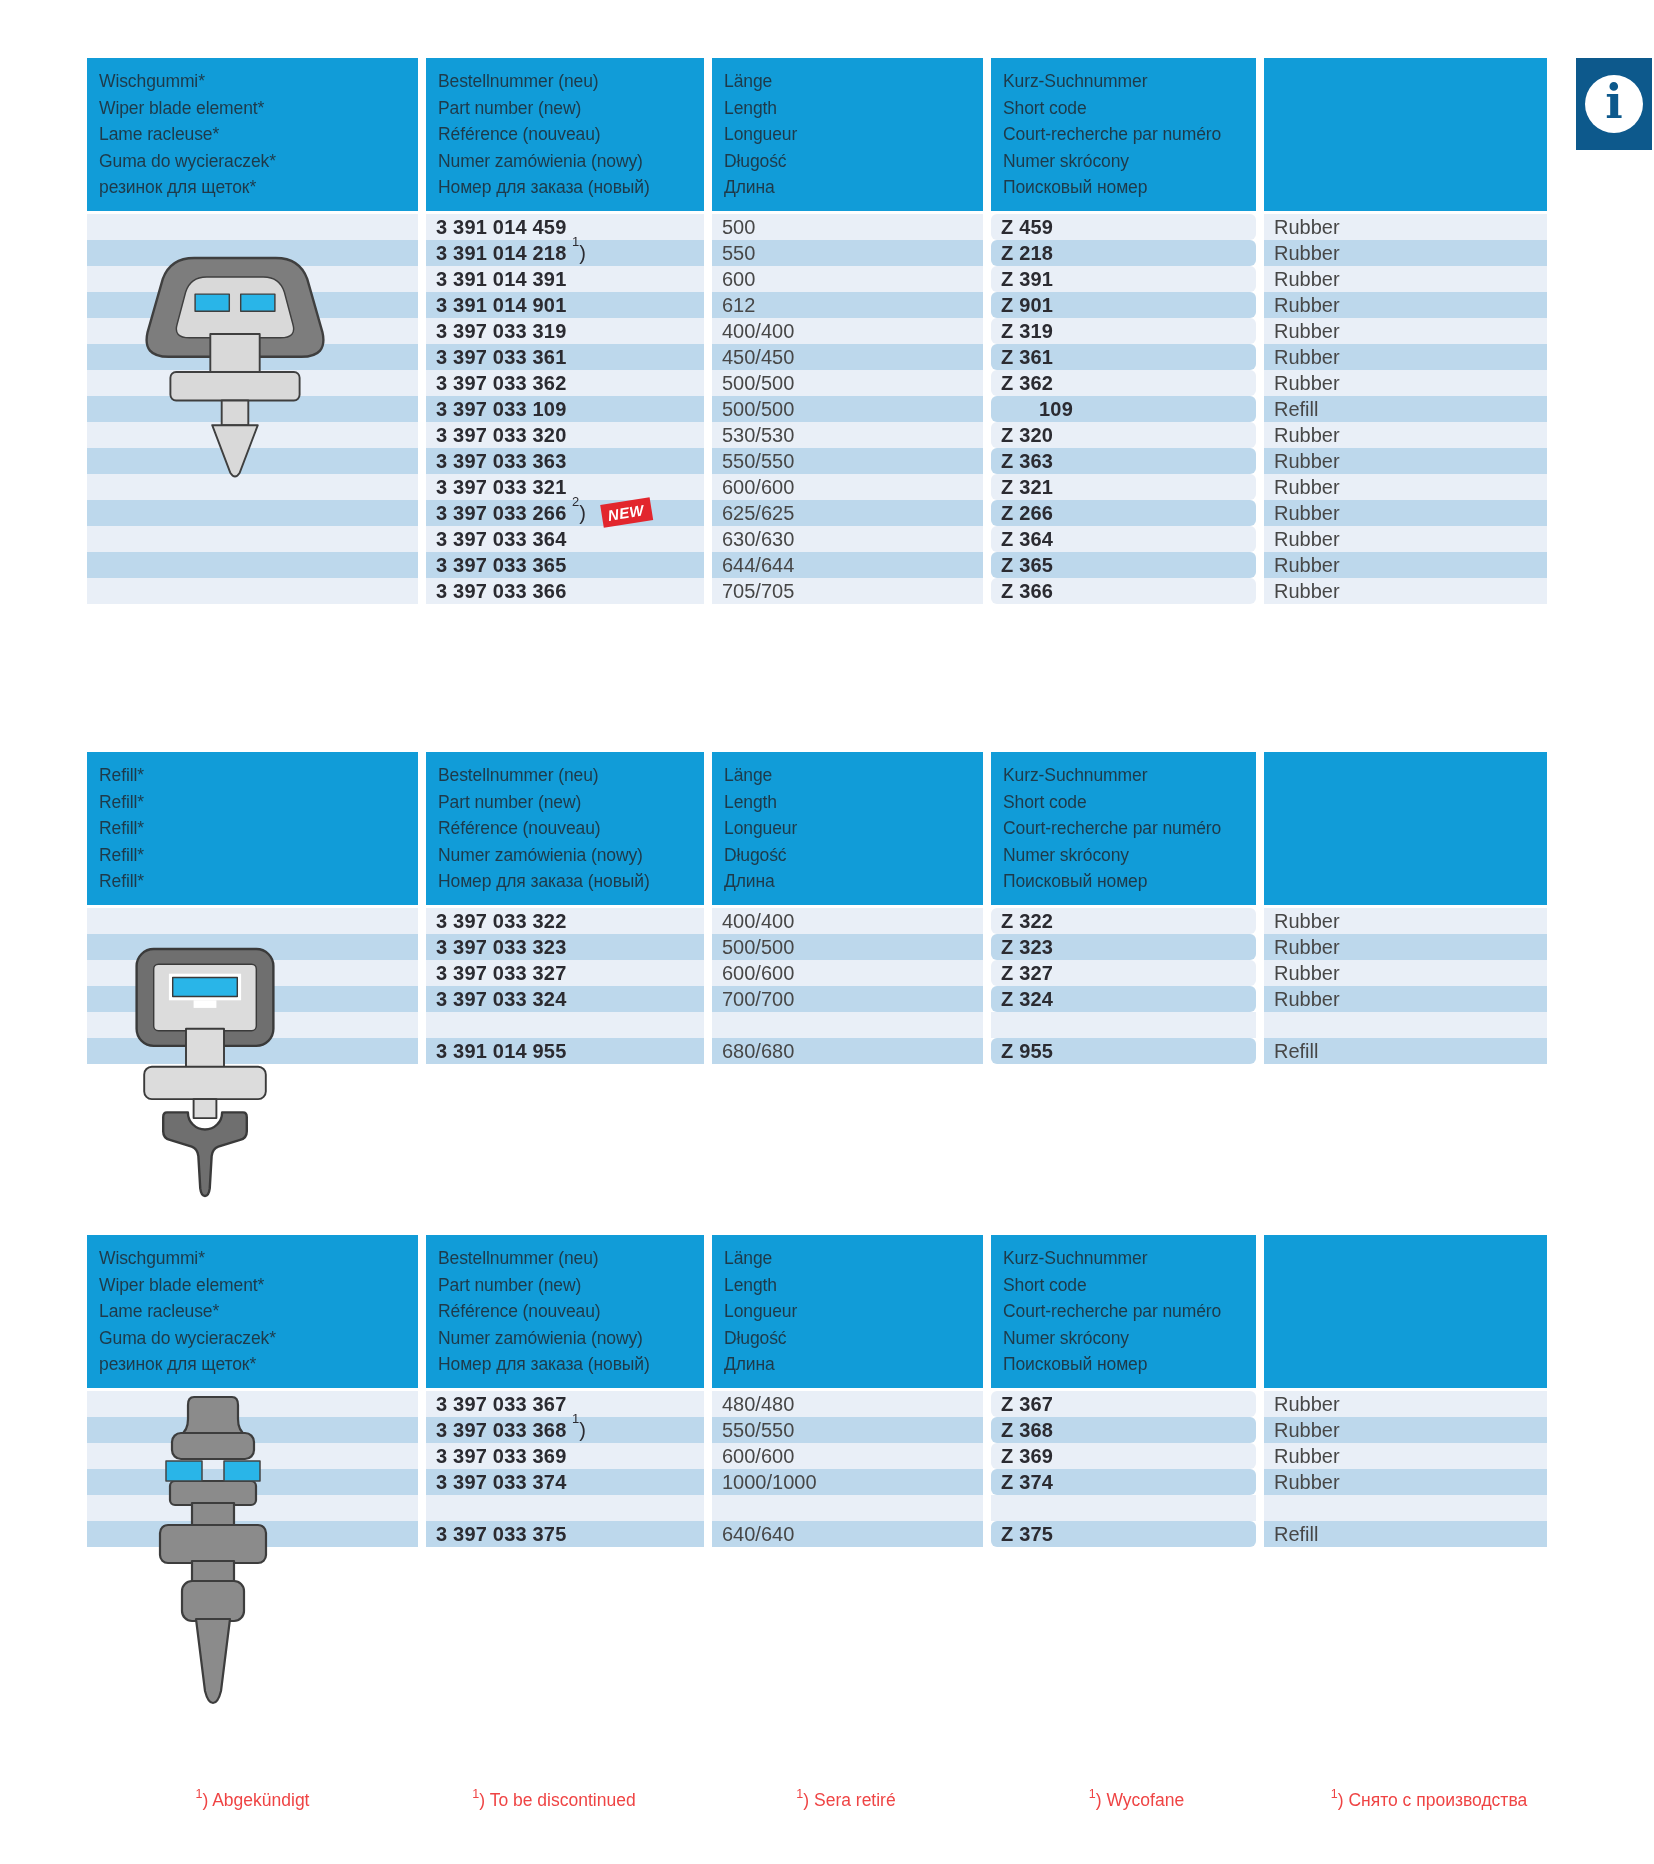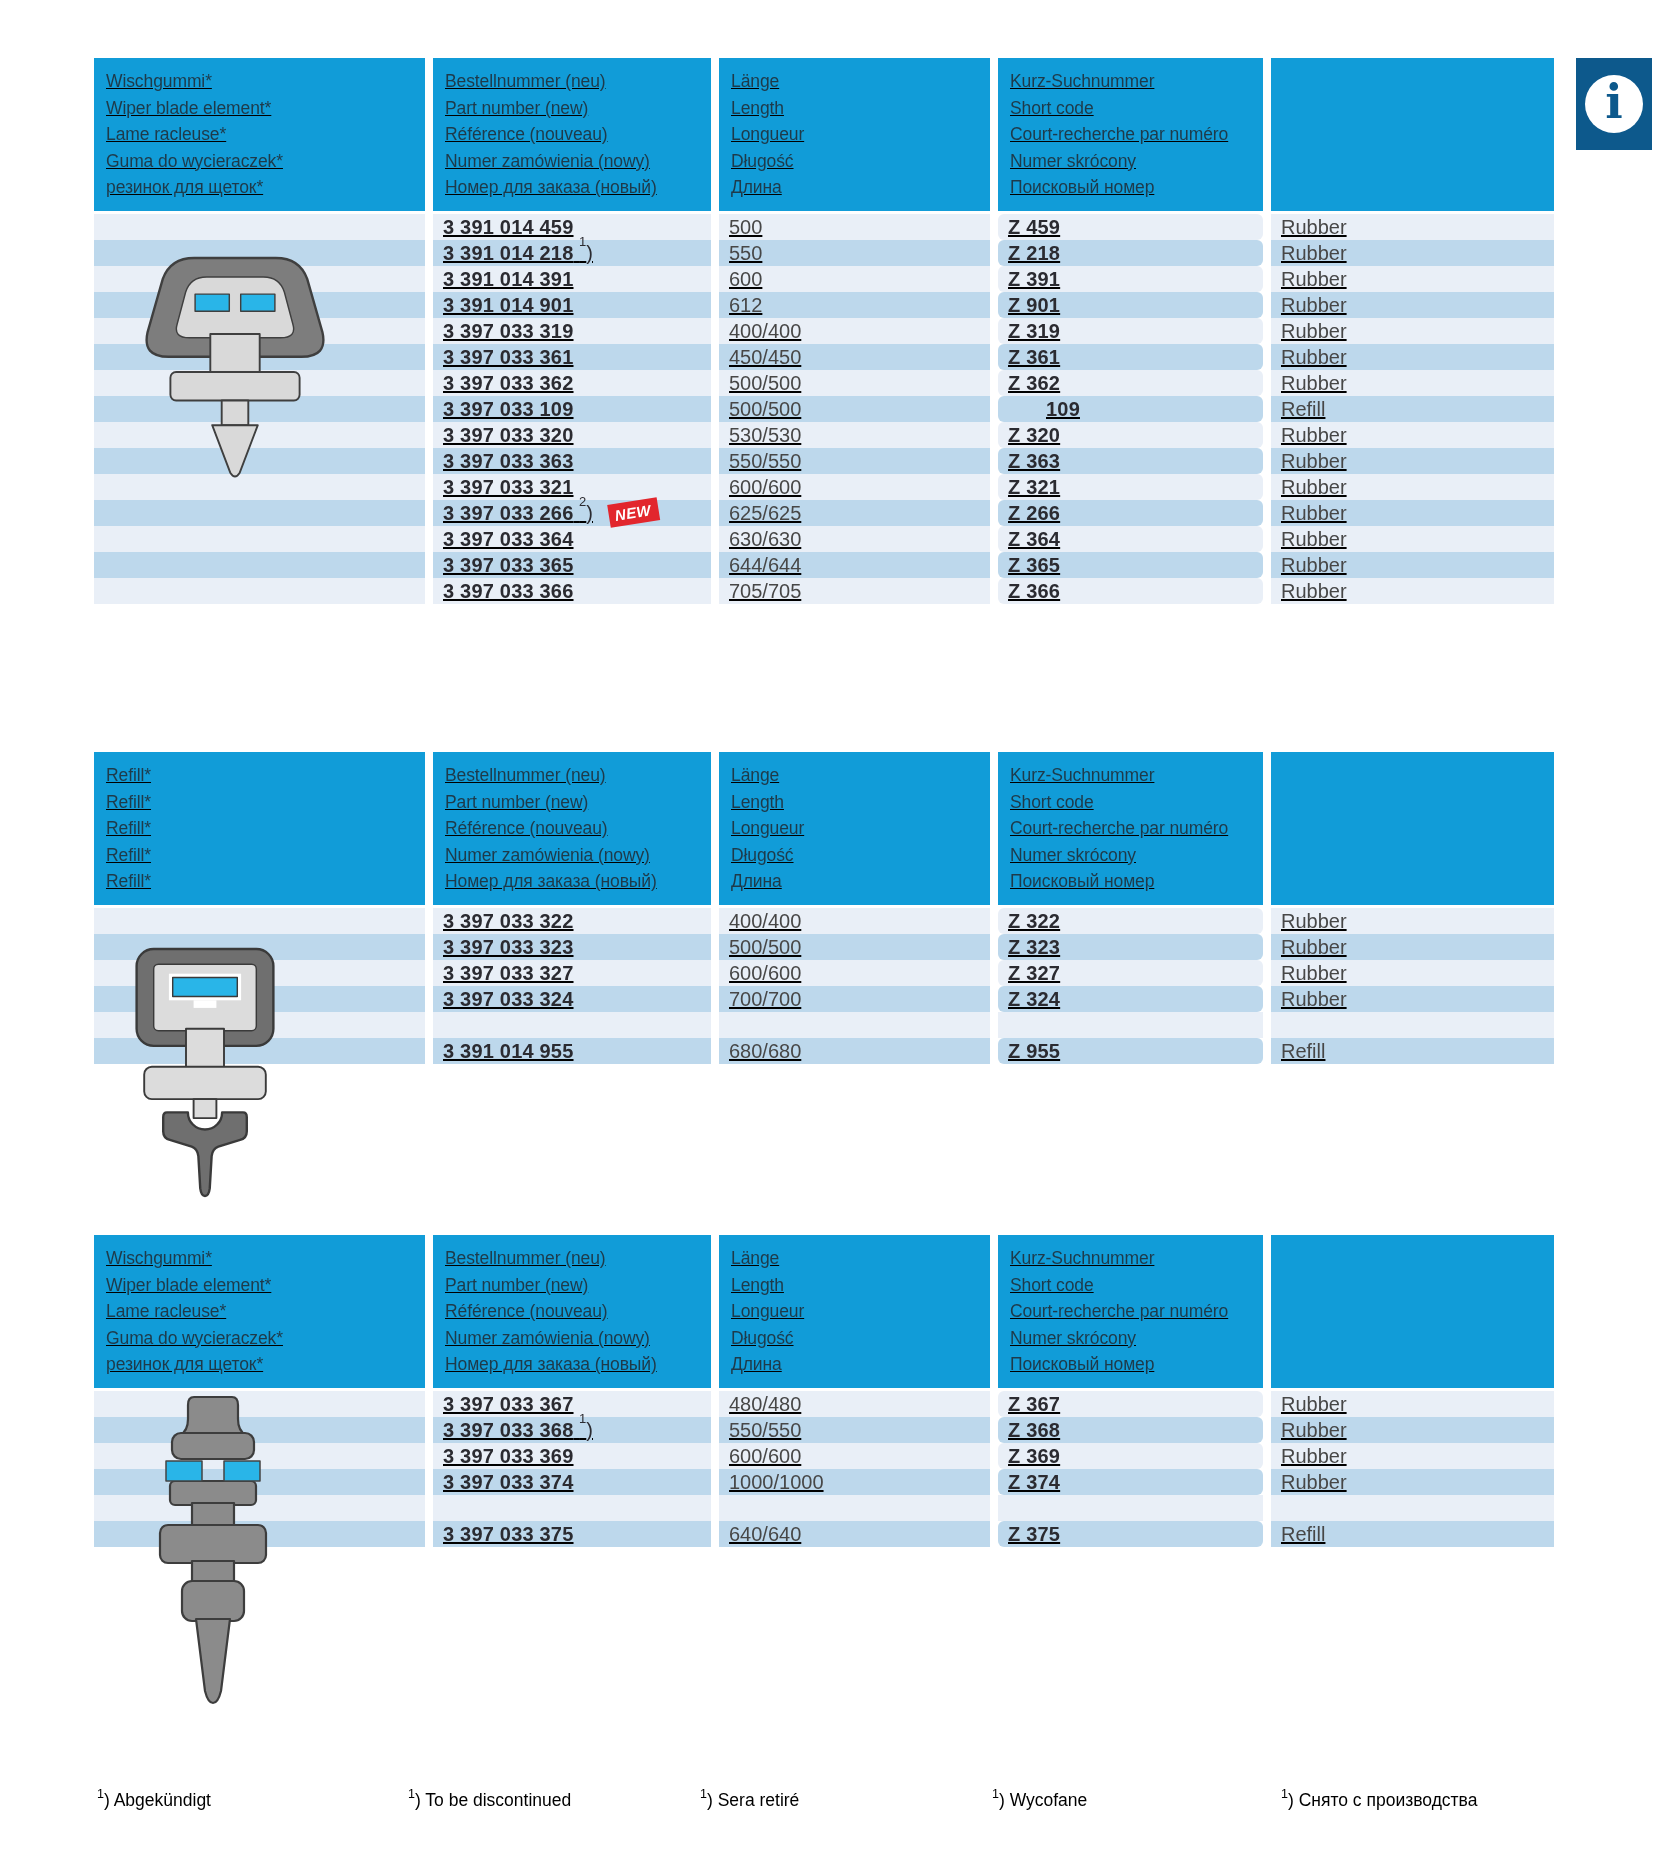"Wischgummi*" .table-block { left: 94px -> 87px; text-decoration: underline -> none }
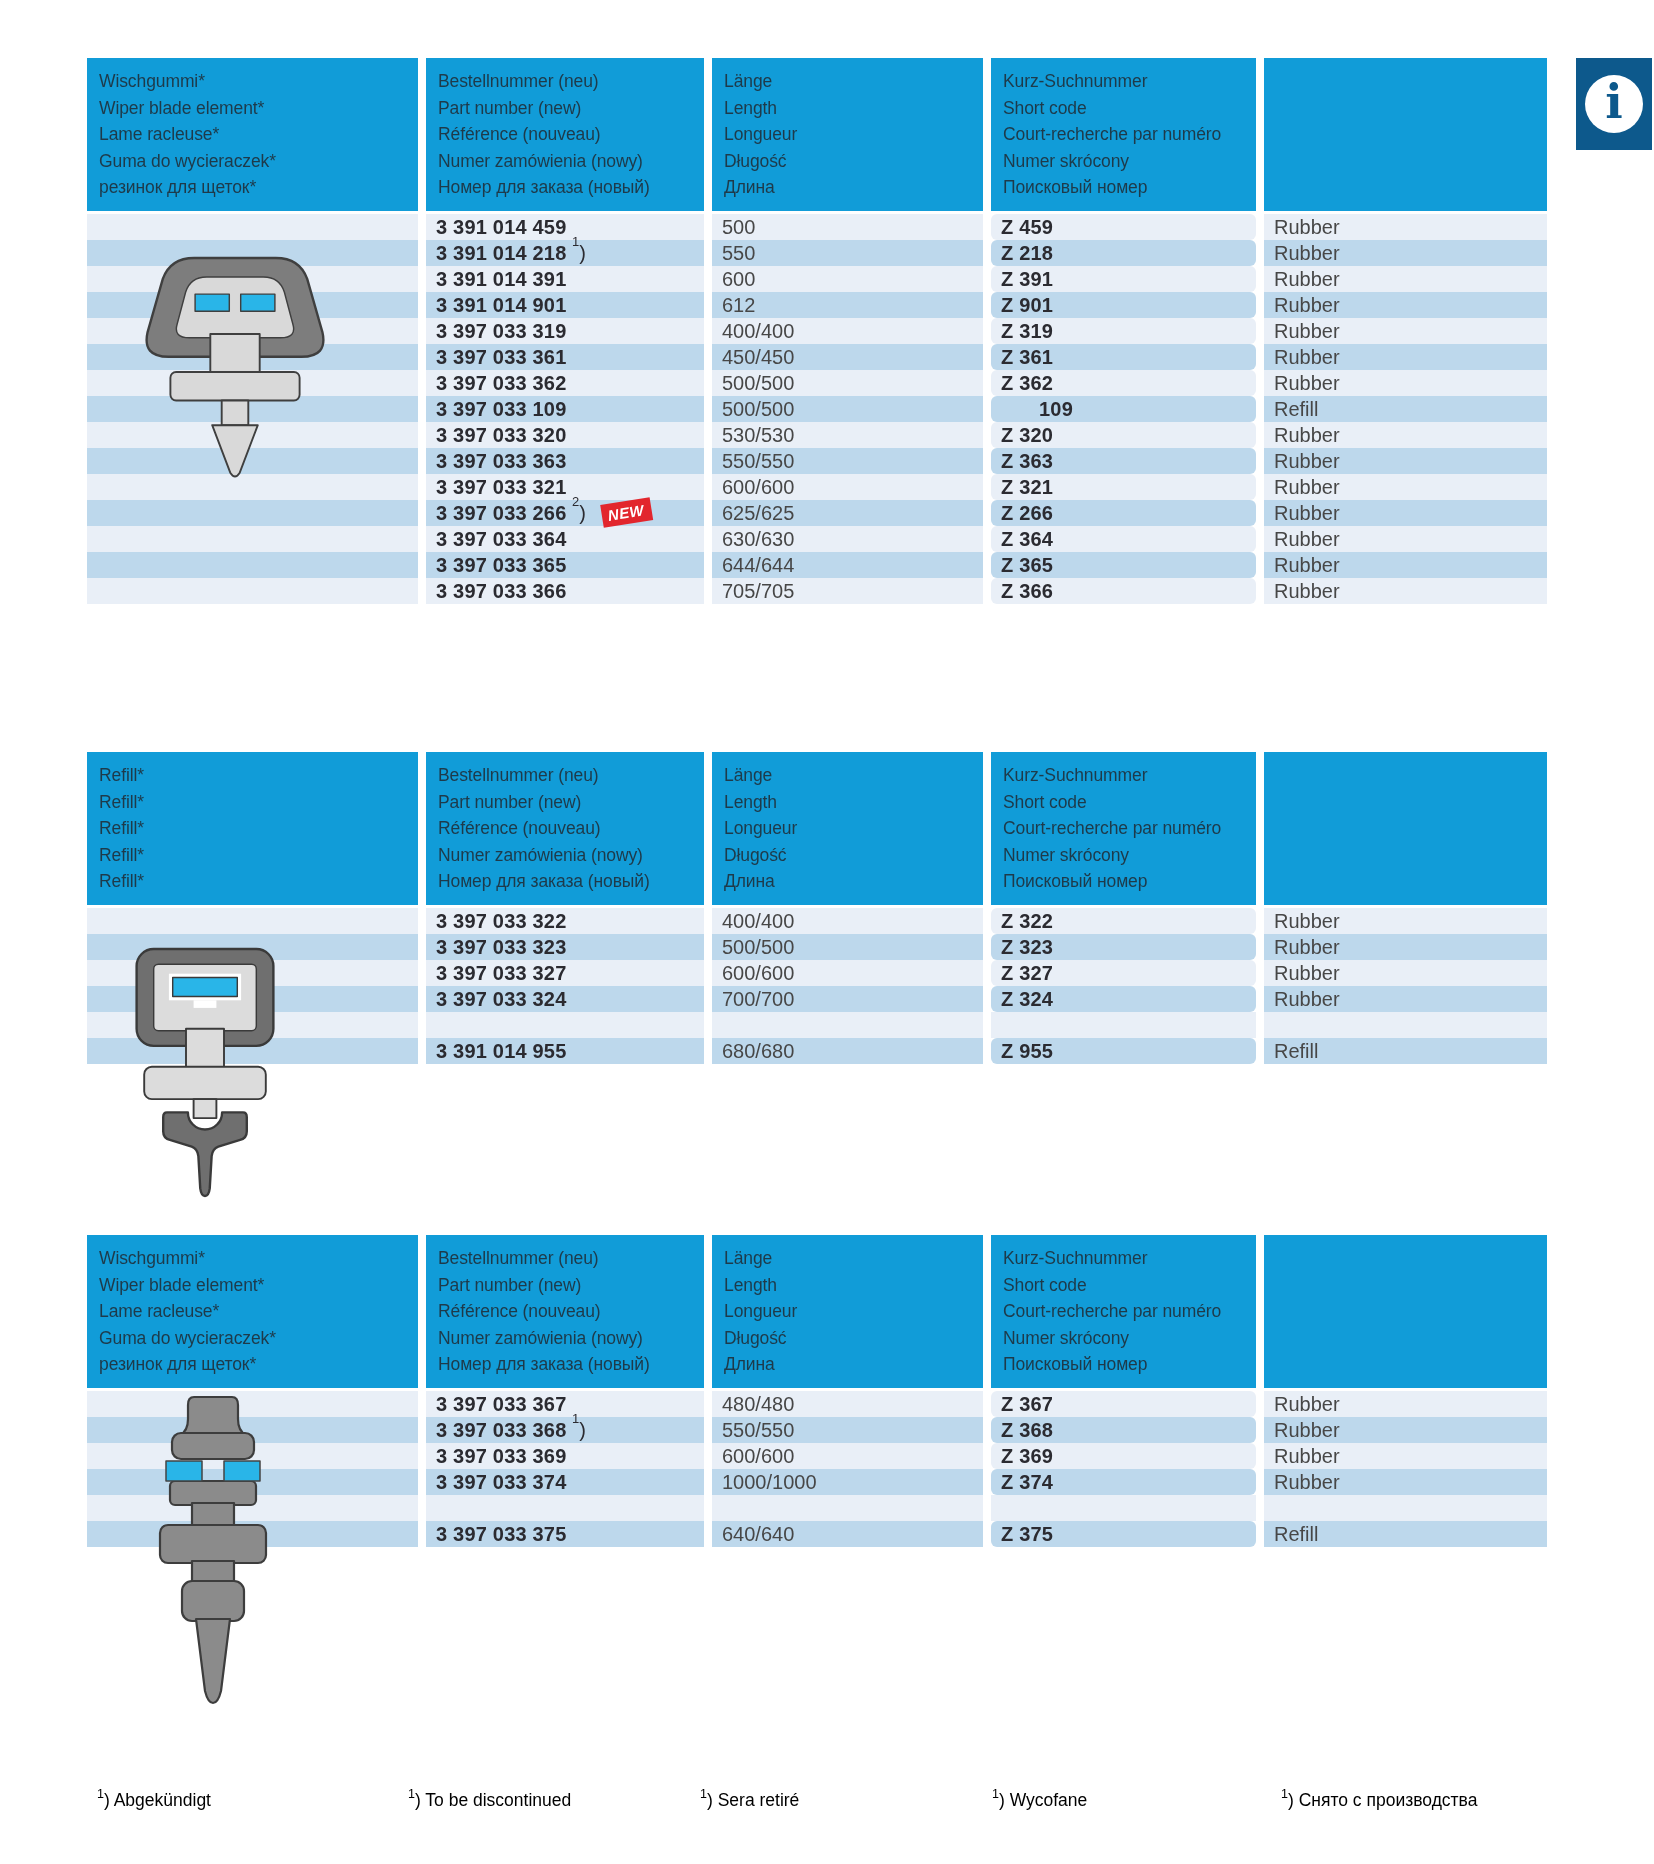"1) Abgekündigt" .fnrow { color: #000000 -> #ef4444; text-align: none -> center }
